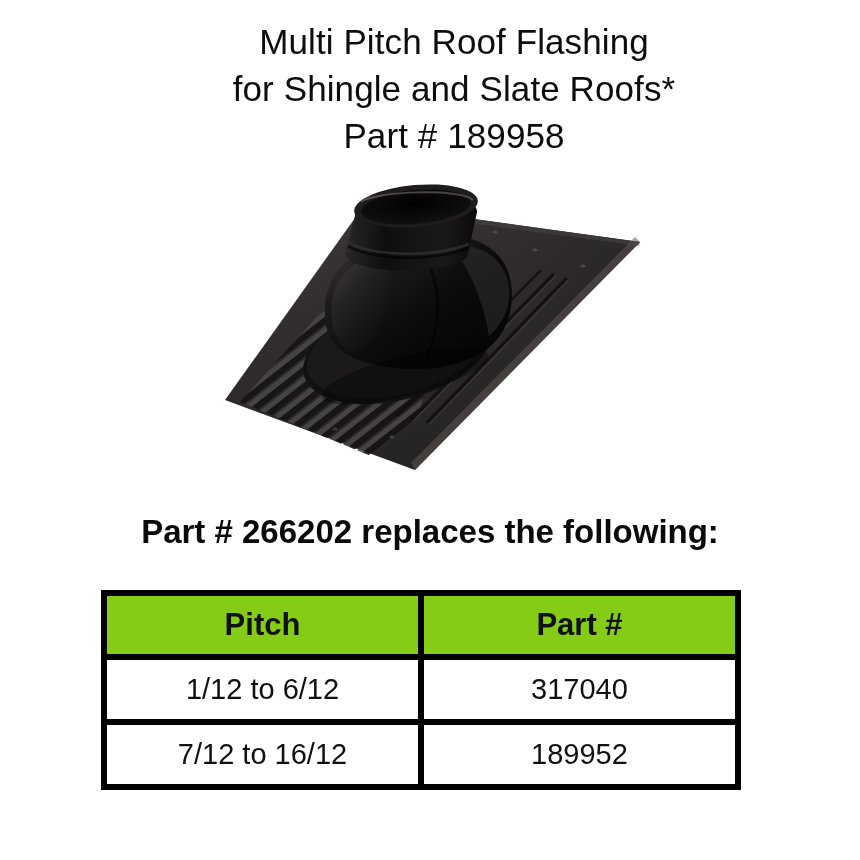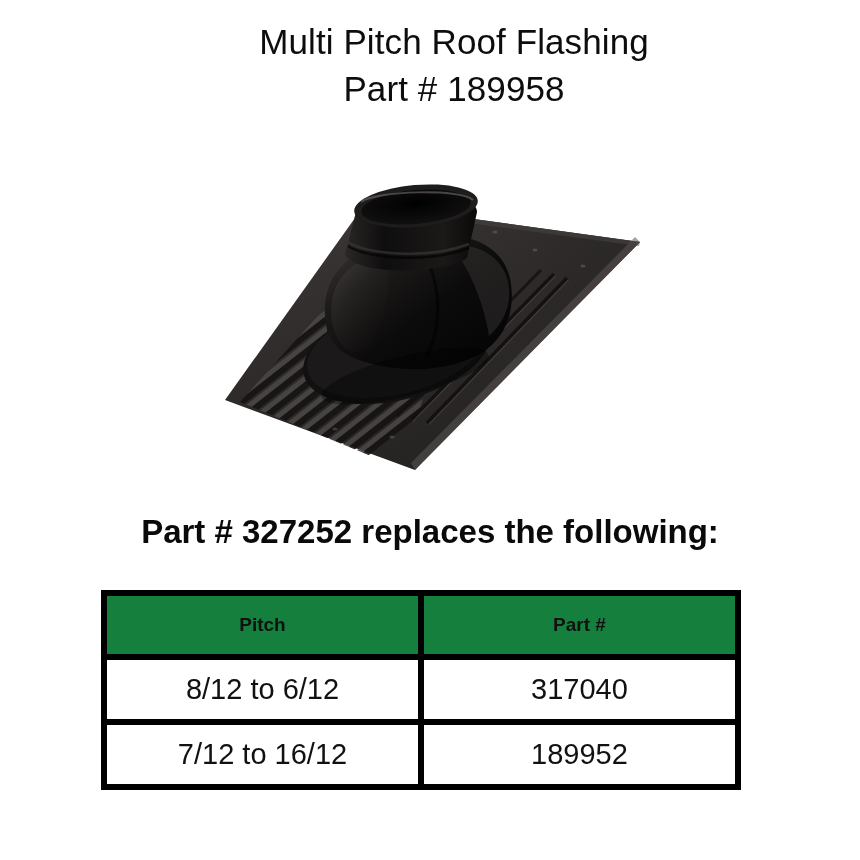"for Shingle and Slate Roofs*" span.title-line { html: none -> <span>for Shingle and Slate Roofs*</span> }
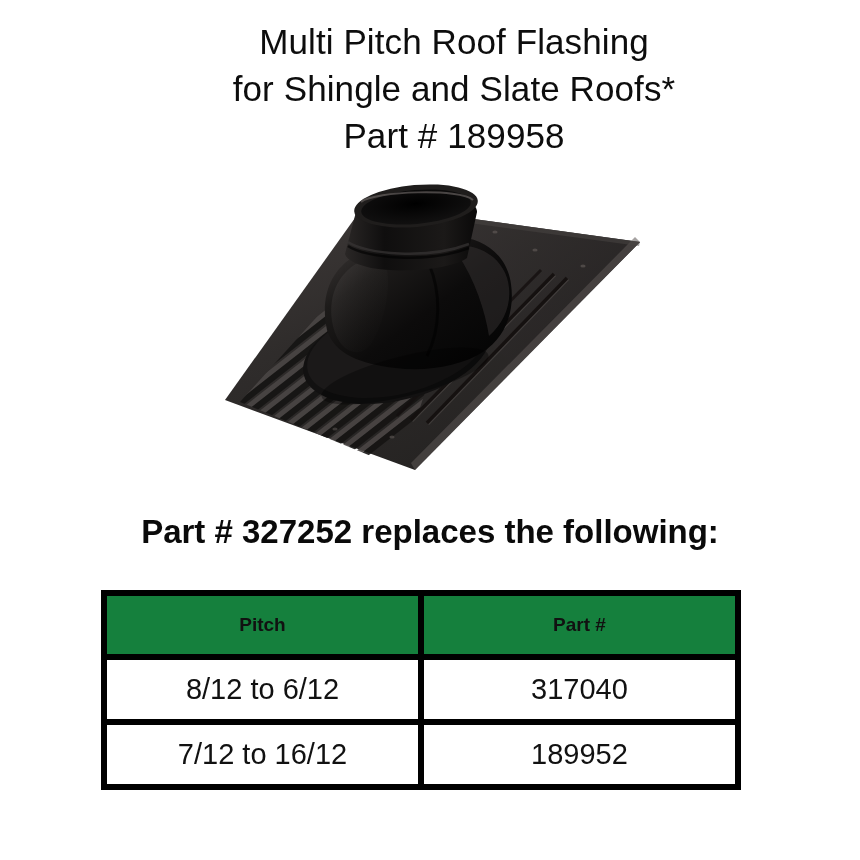"Part # 327252 replaces the" div.replaces-heading { text: 327252 -> 266202 }
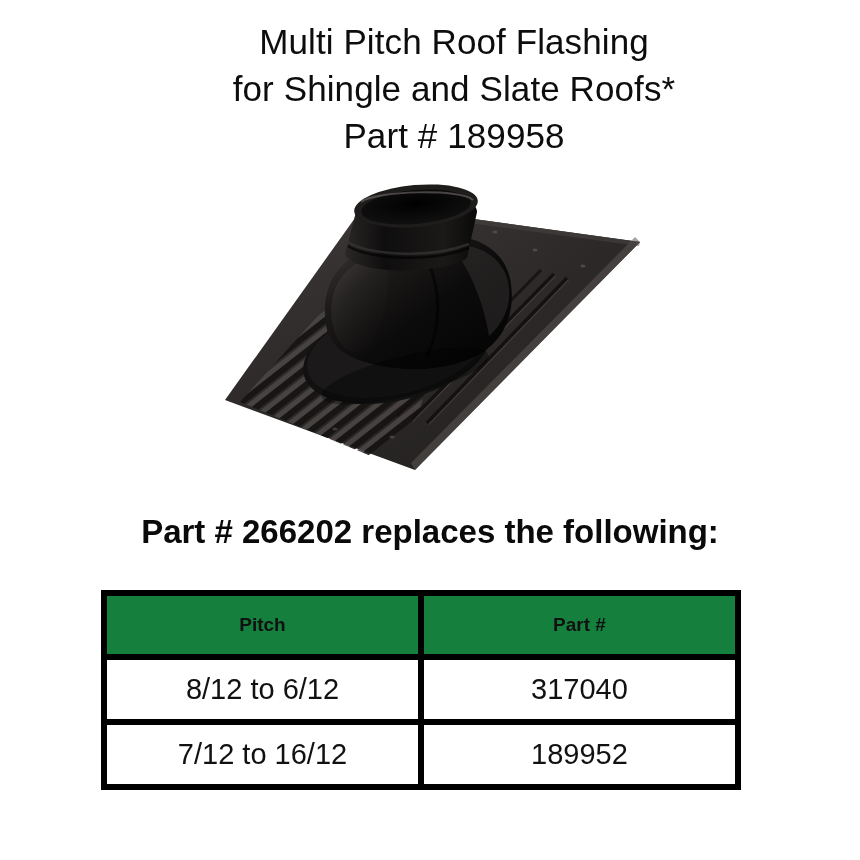"Pitch" table.parts-table thead th { background: #15803d -> #84cc16; font-size: 19px -> 31px }
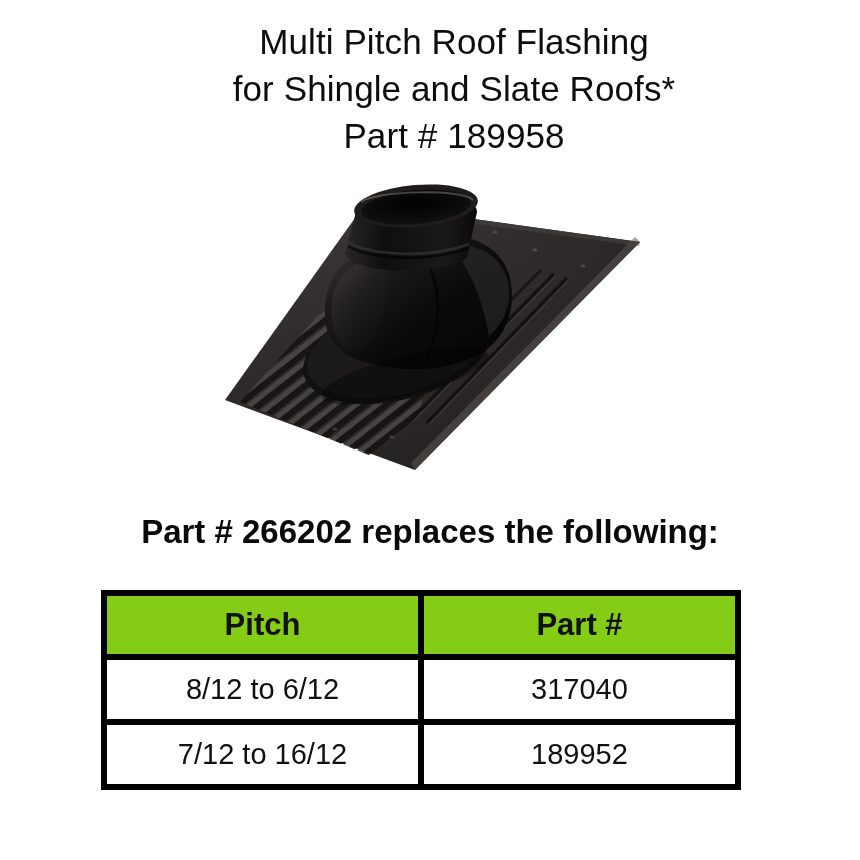"8/12 to 6/12" td { text: 8/12 -> 1/12 }
